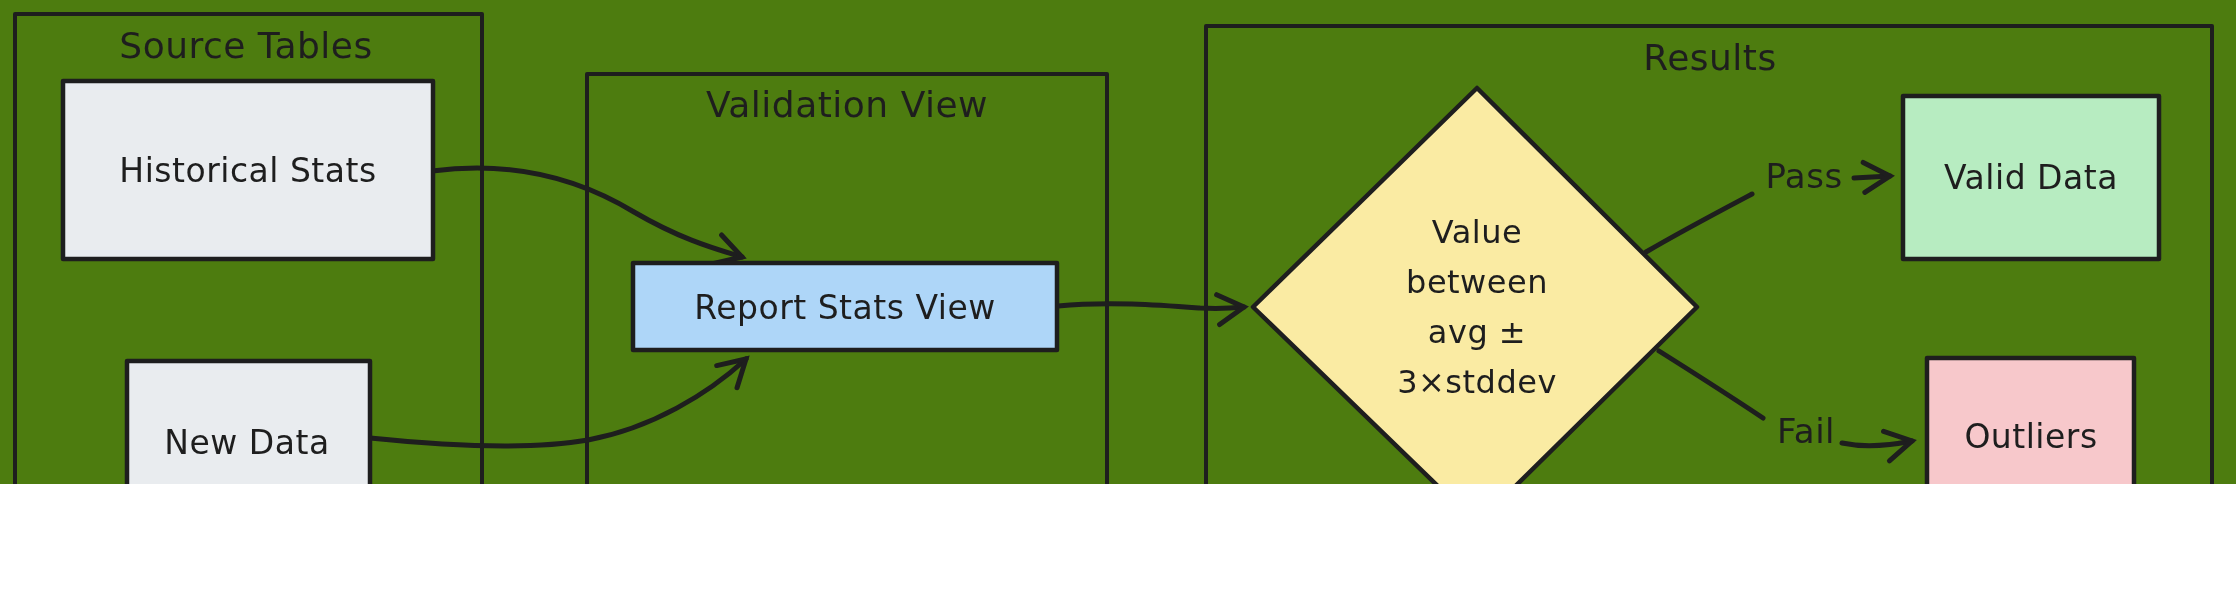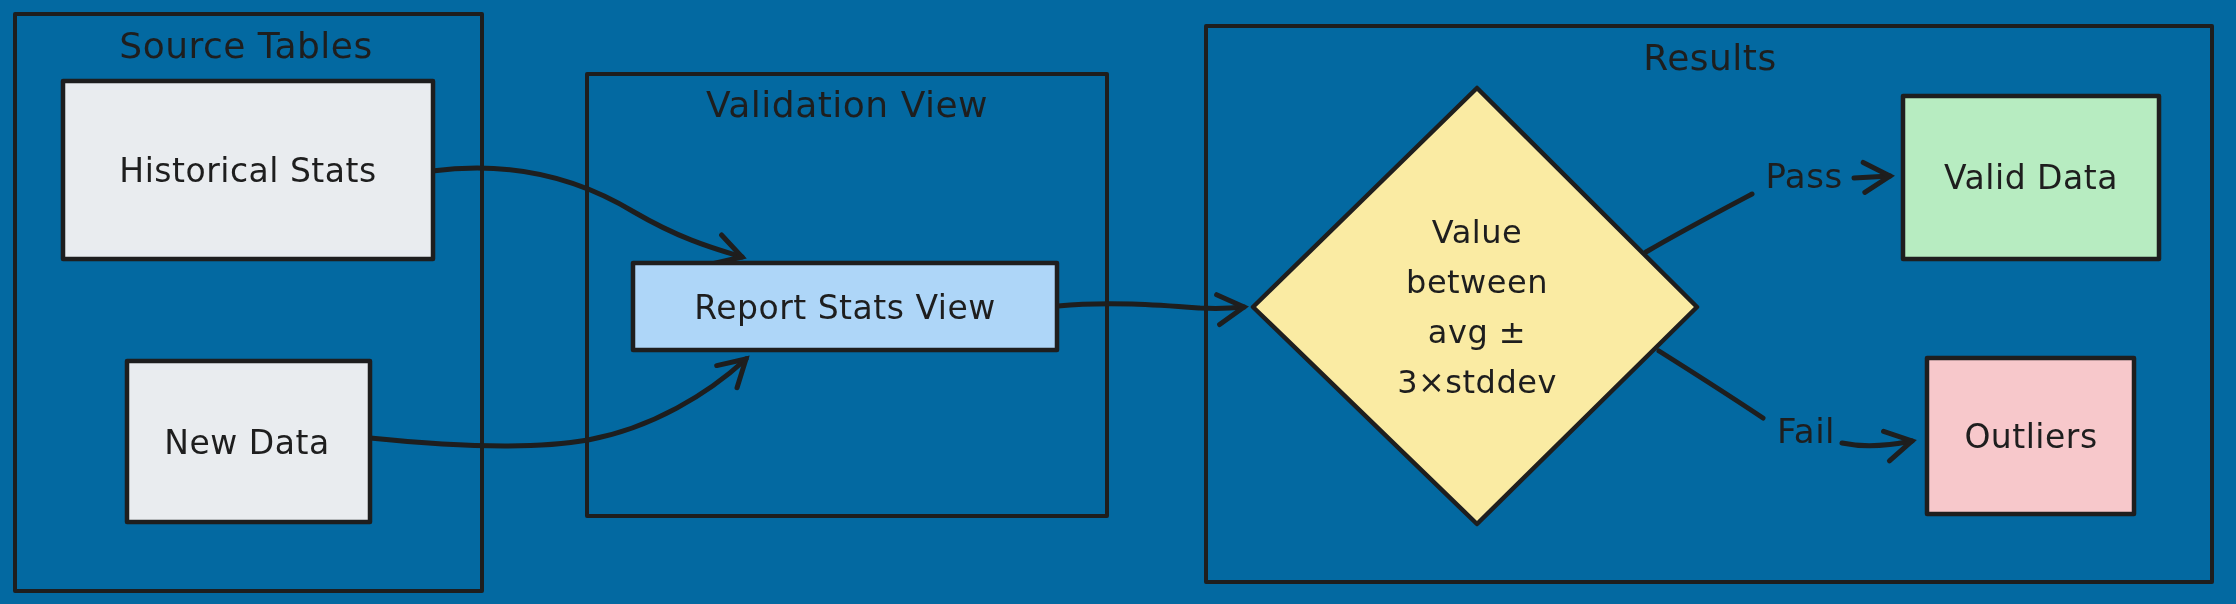"Source Tables" .canvas { background: #0369a1 -> #4d7c0f; height: 604px -> 484px }
